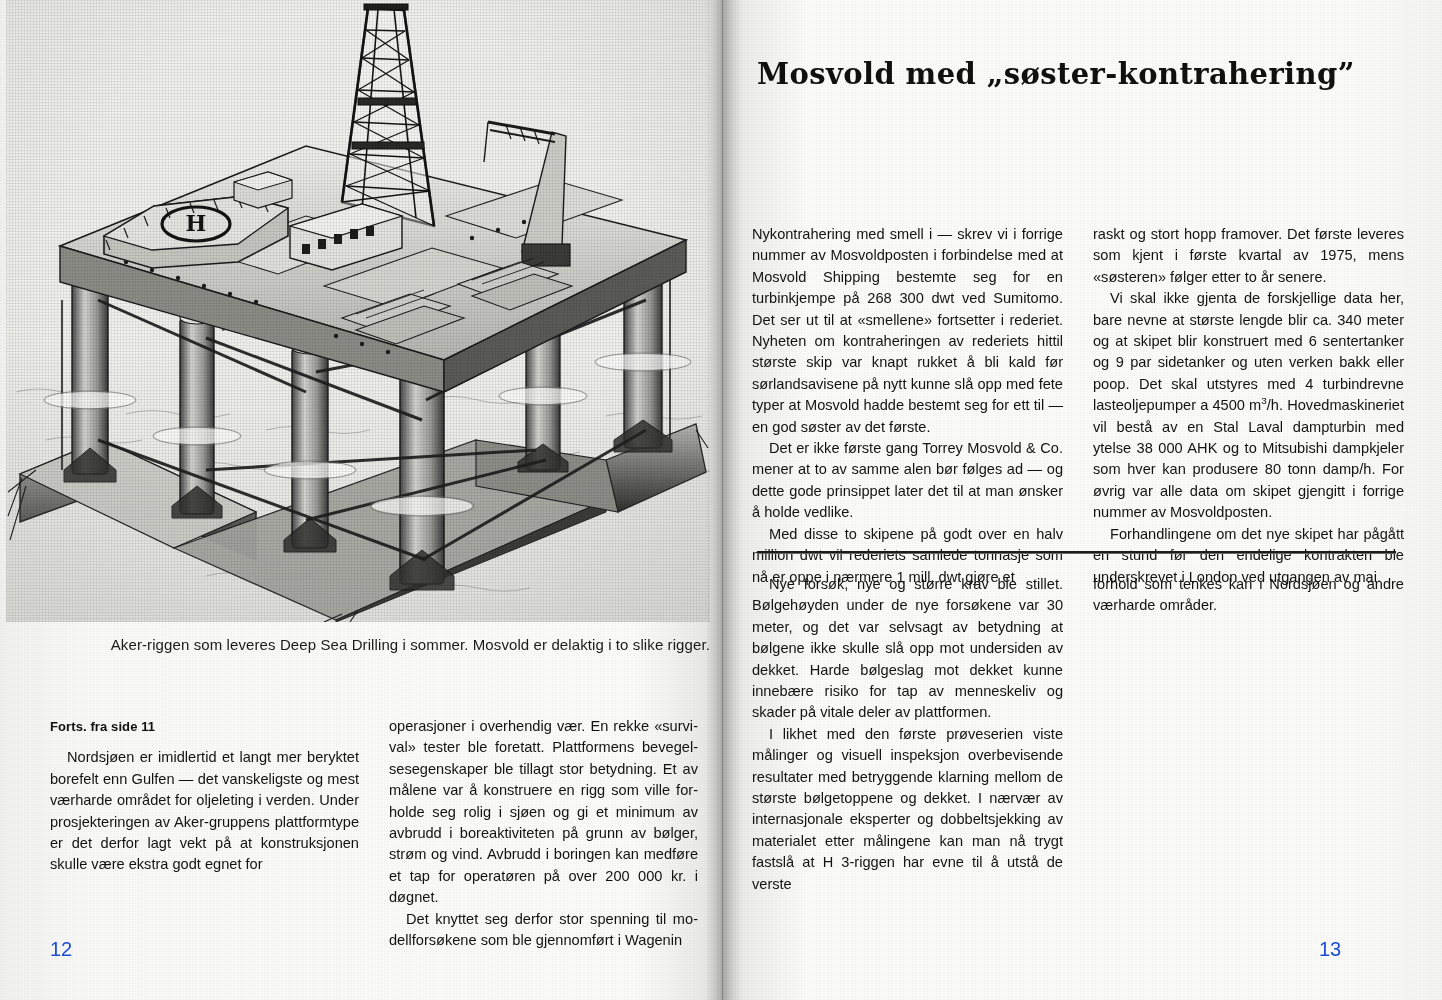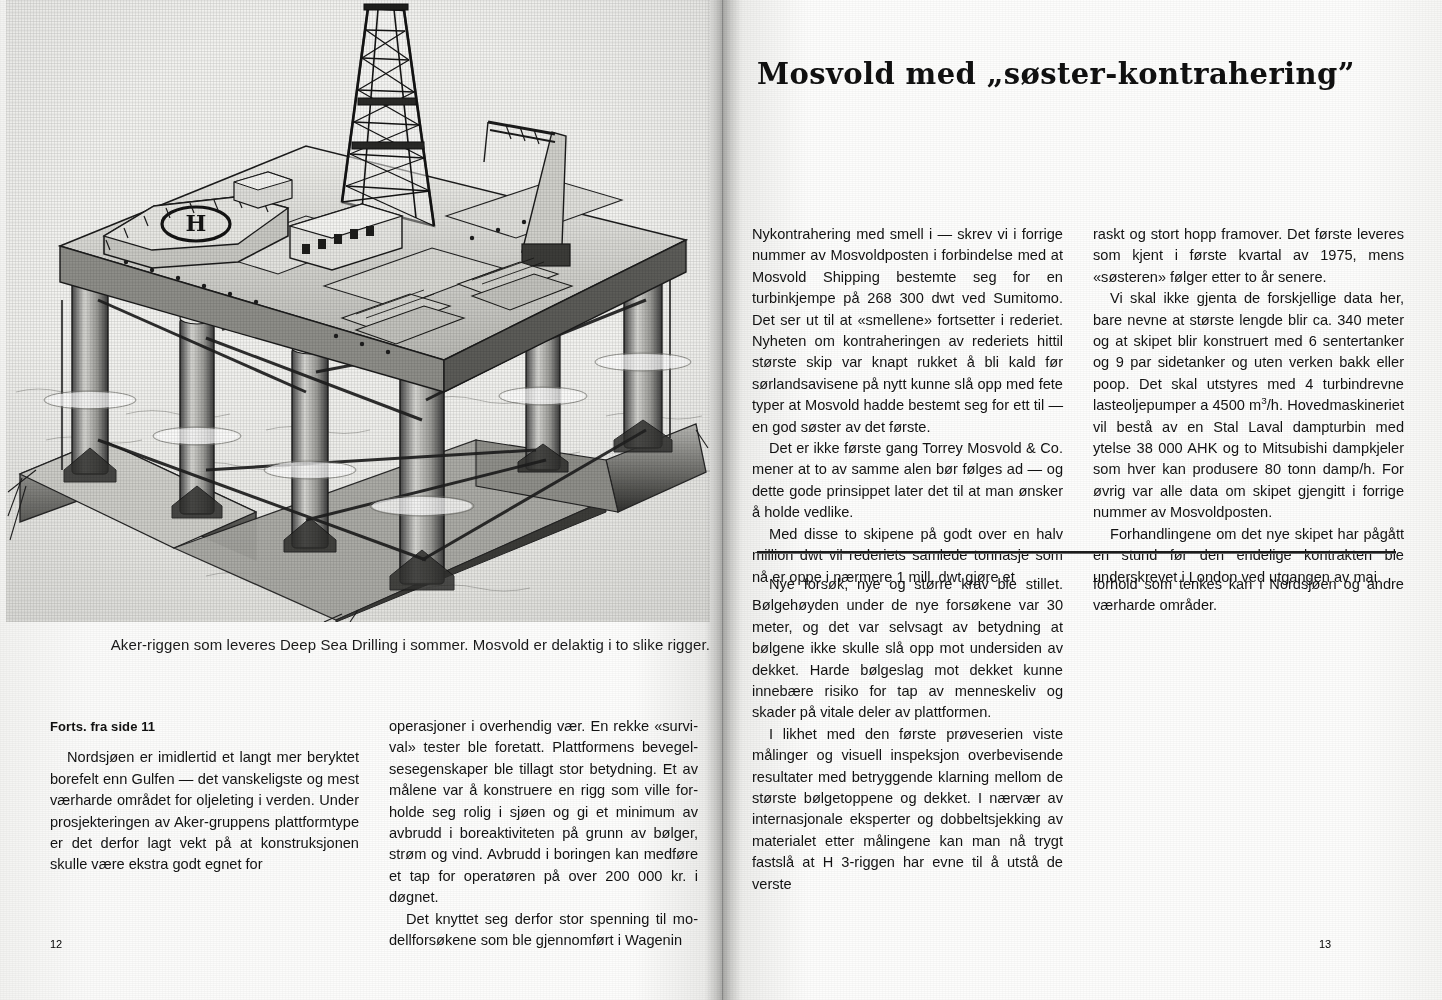"12" .folio { color: #000000 -> #1d4ed8; font-size: 11px -> 20px }
